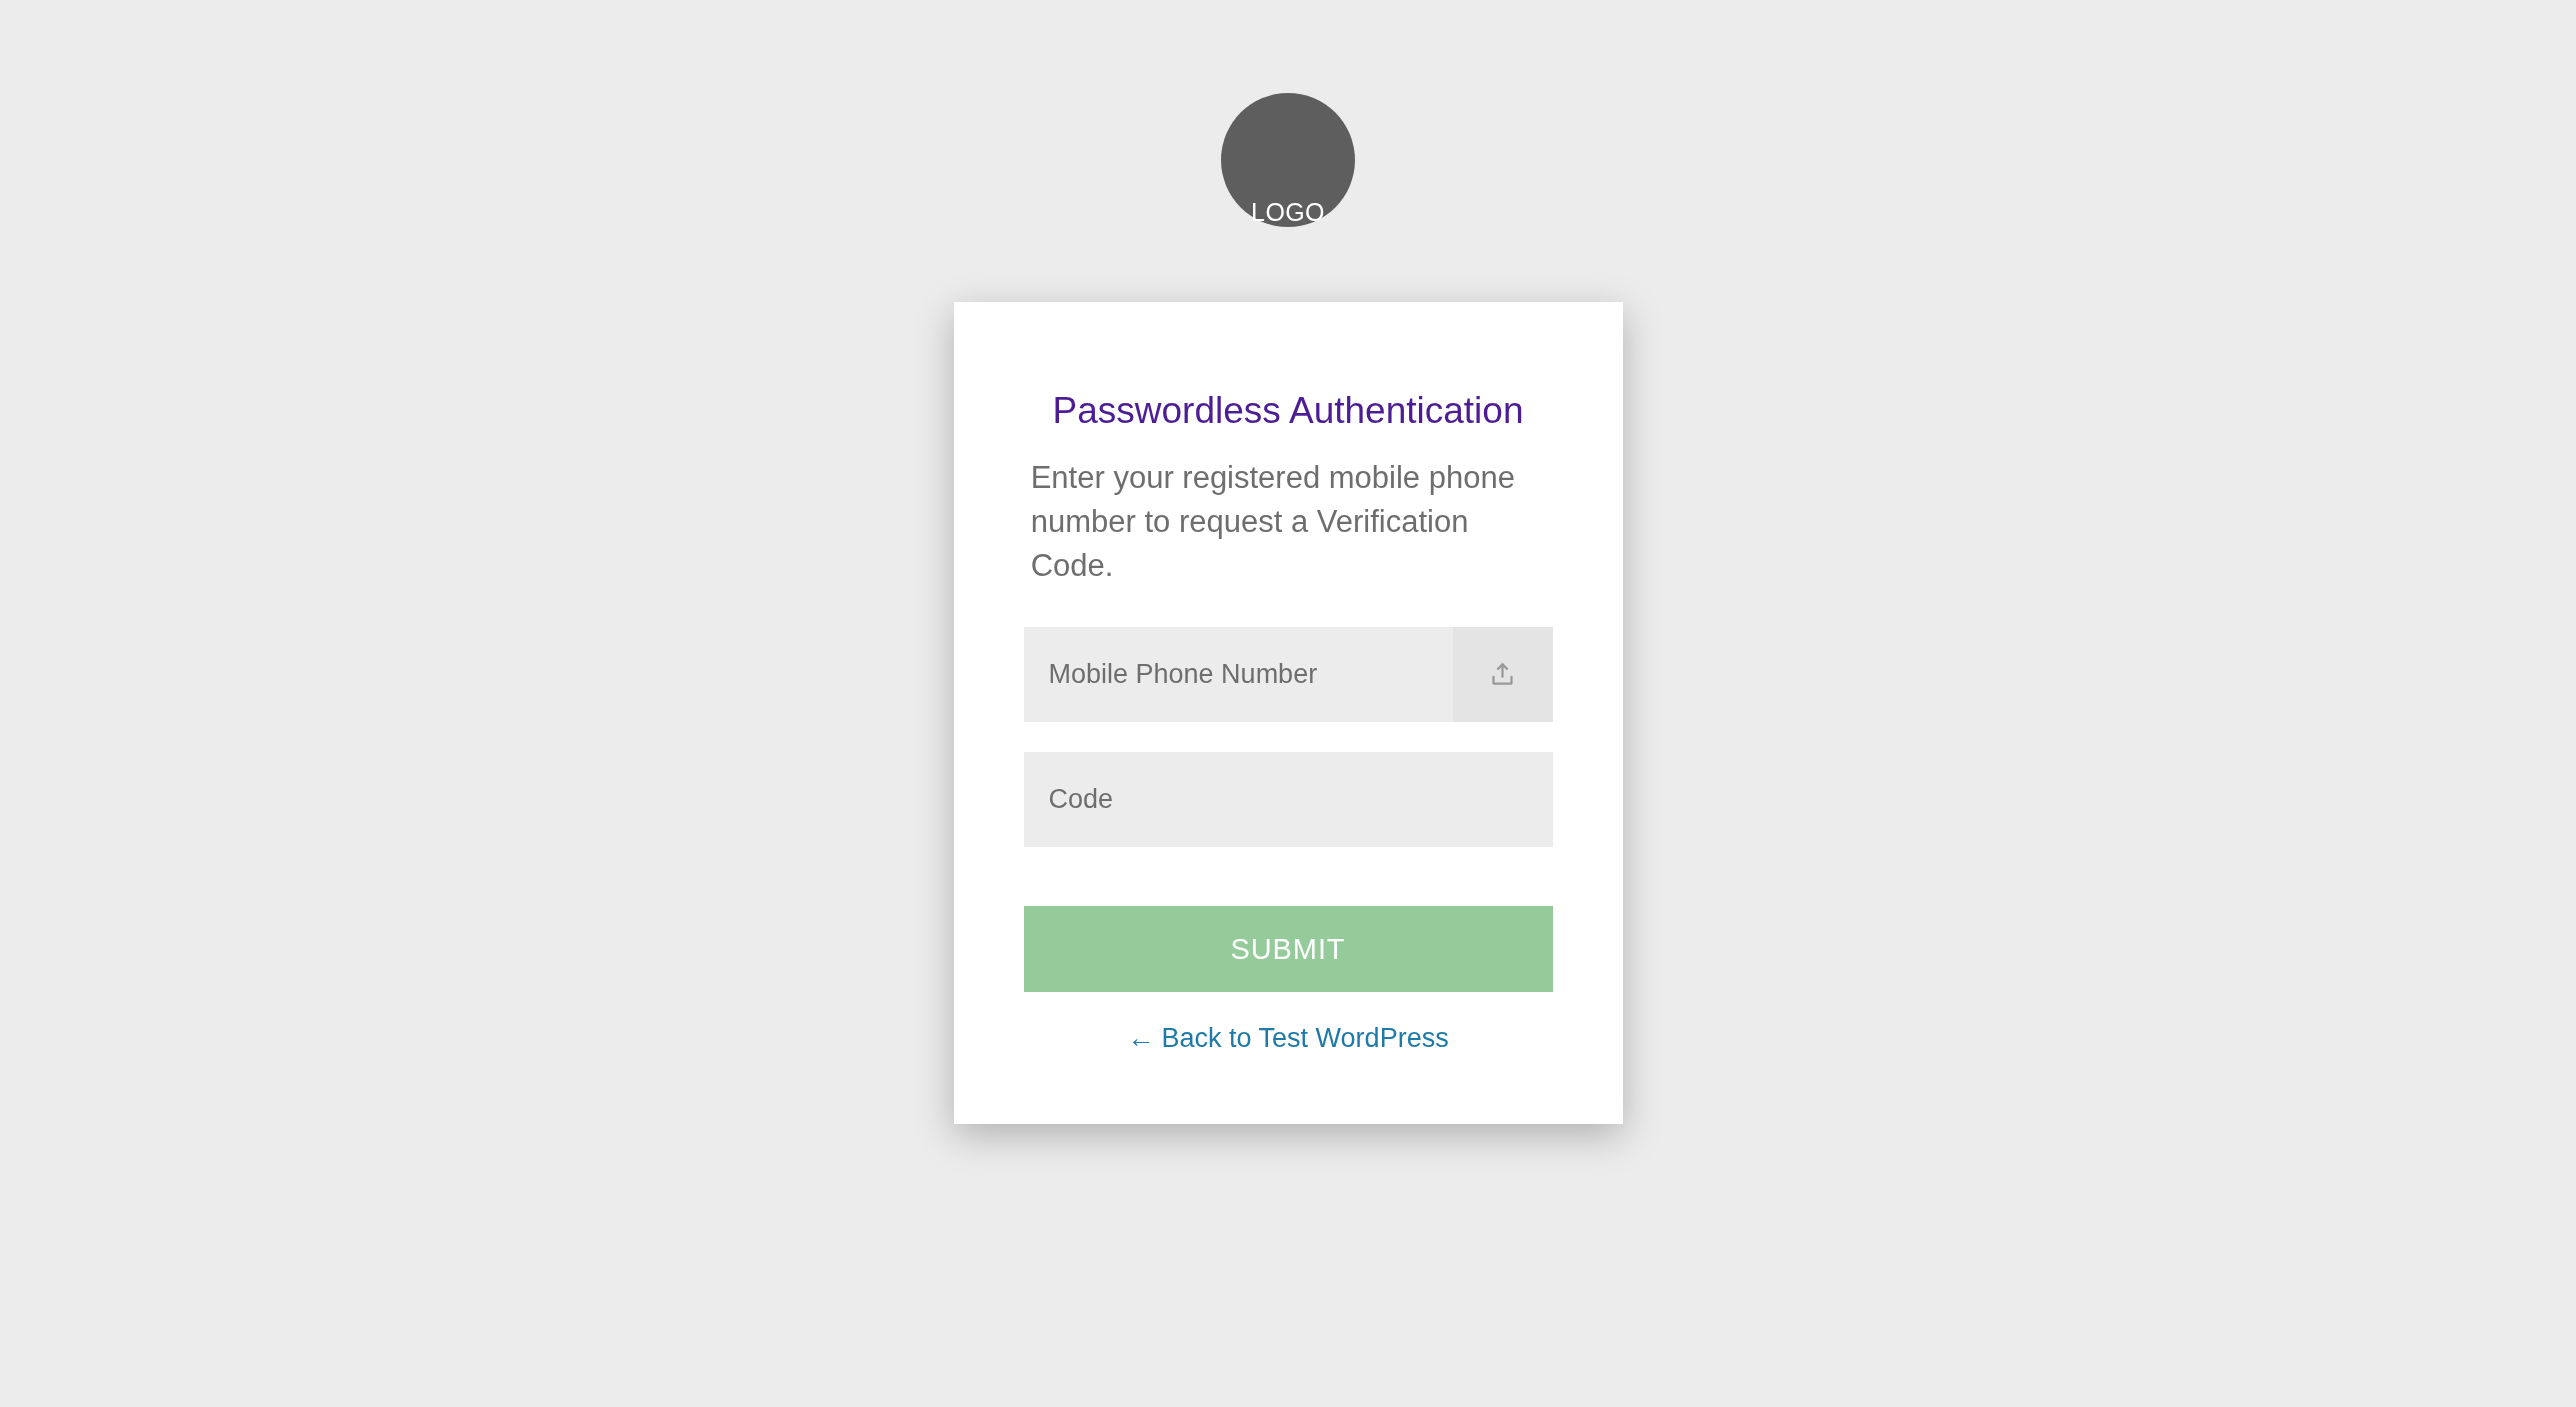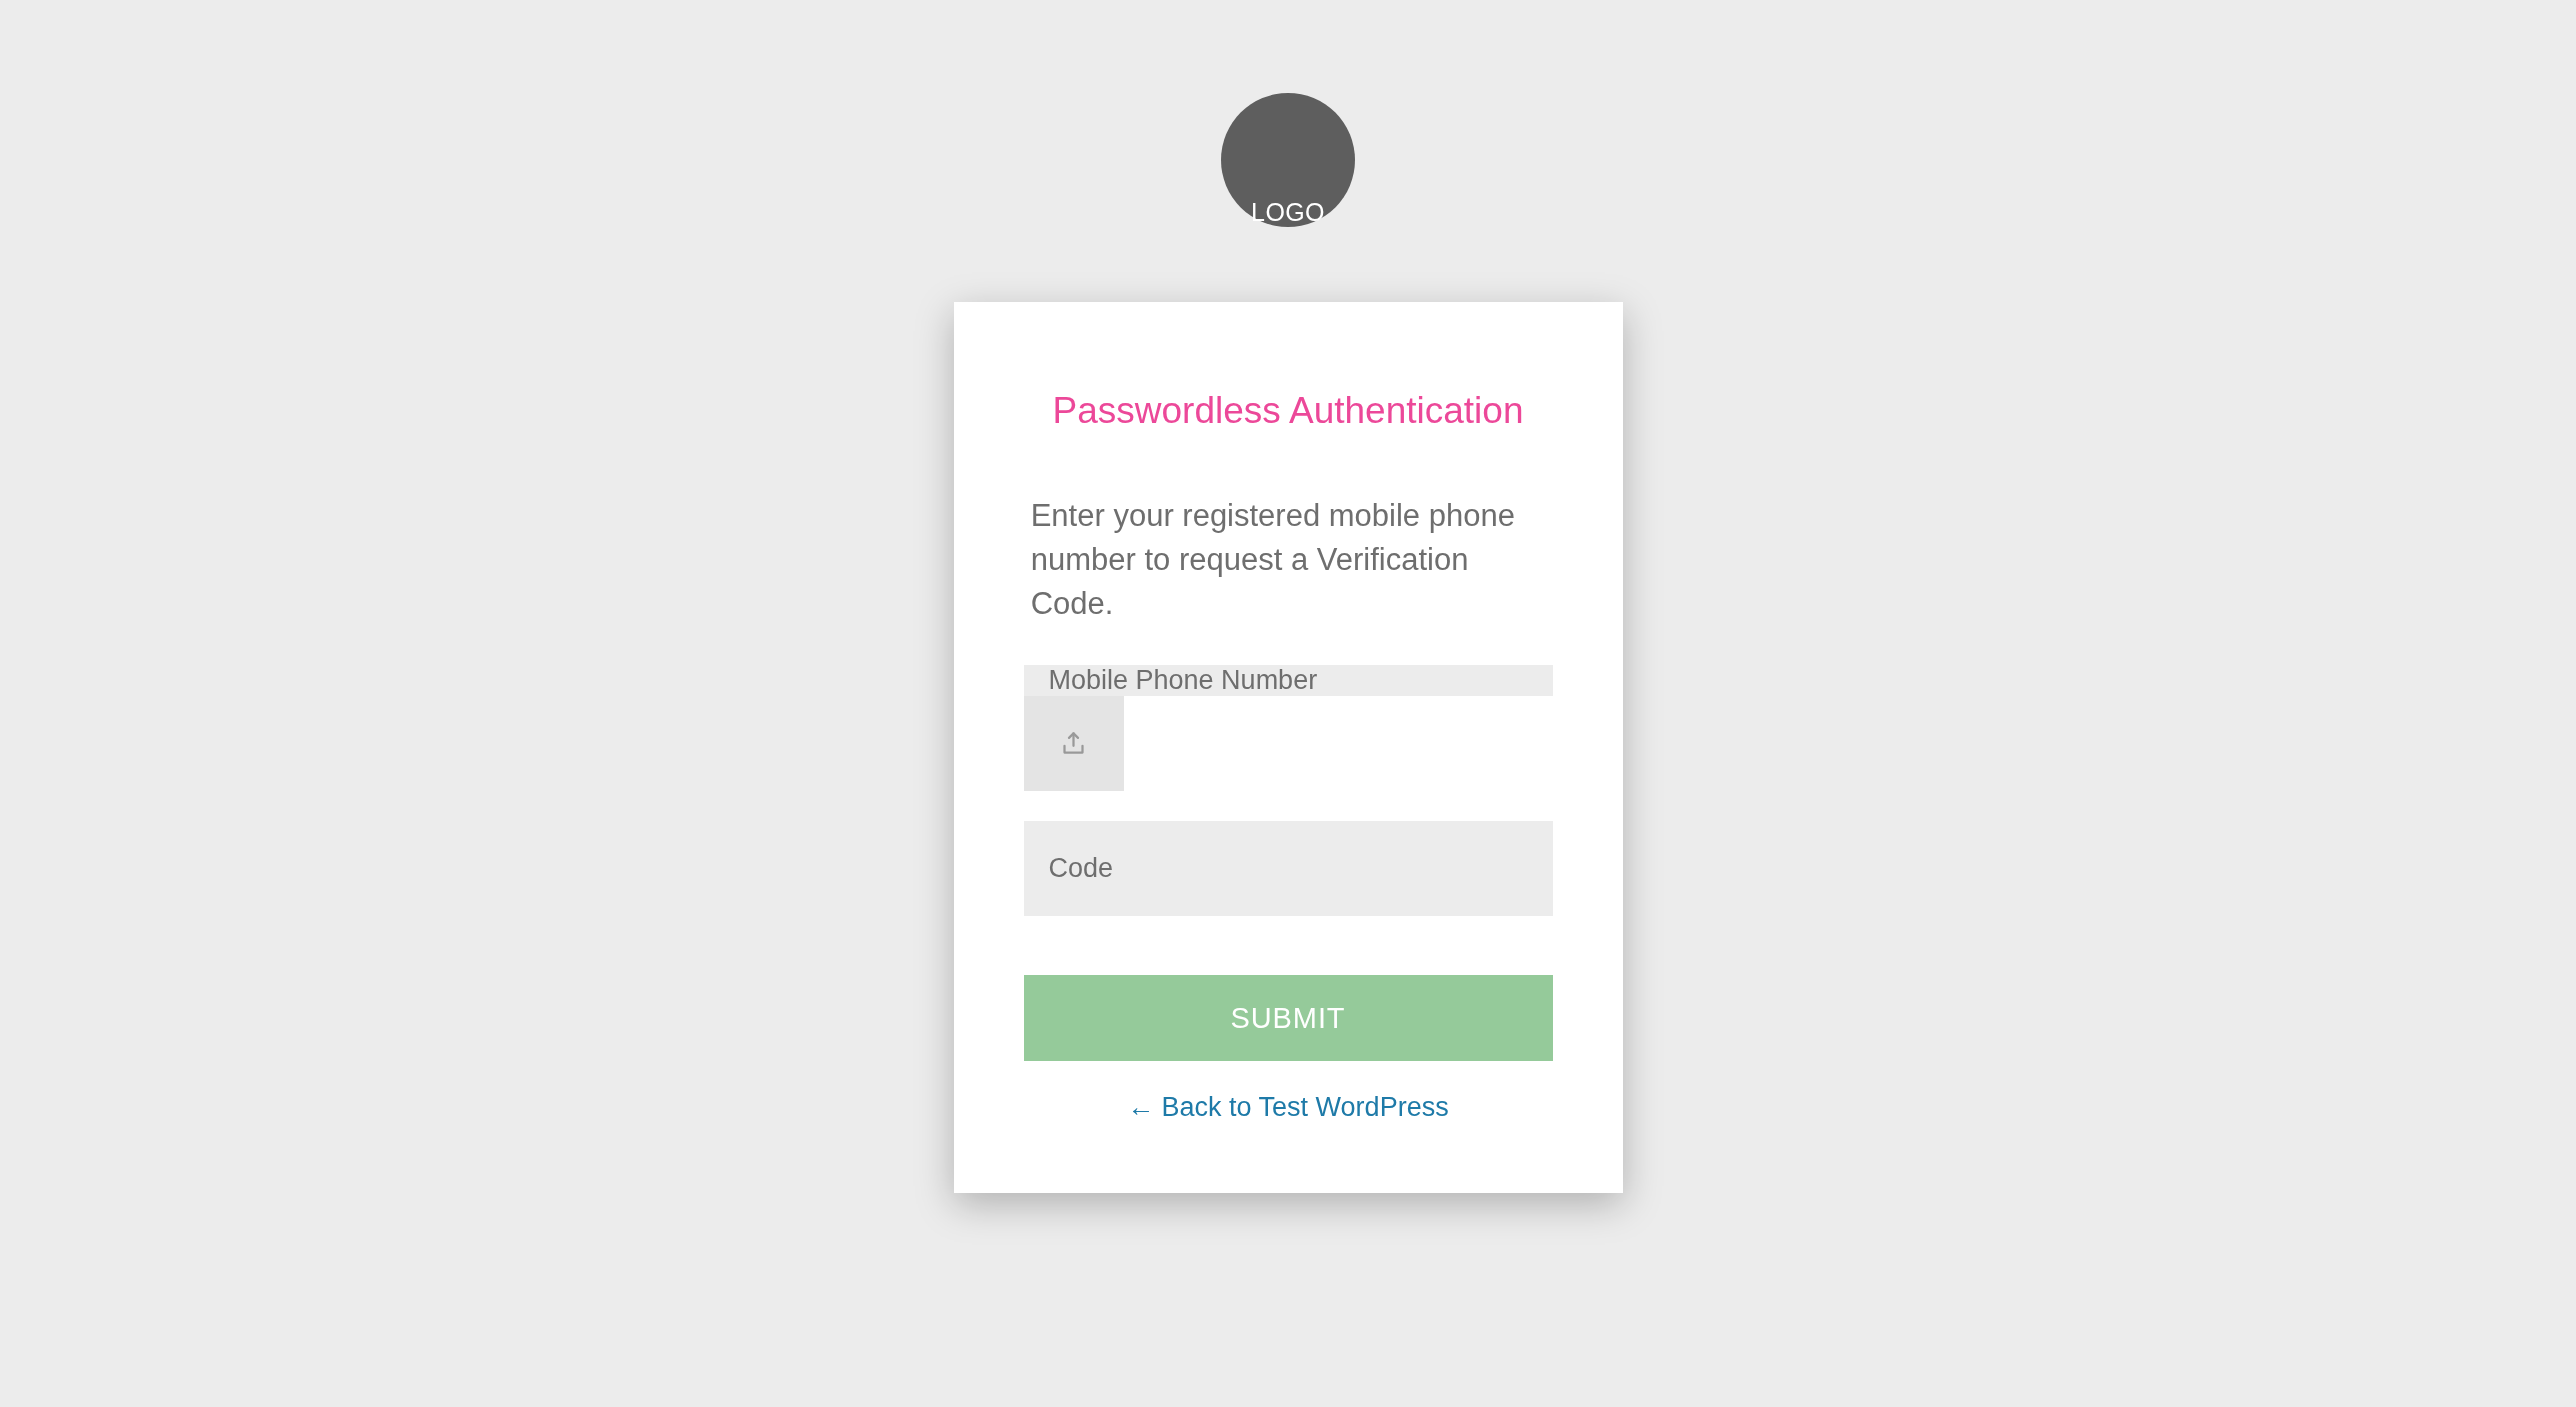"Passwordless Authentication" .title { color: #ec4899 -> #4c1d95; margin-bottom: 62px -> 24px }
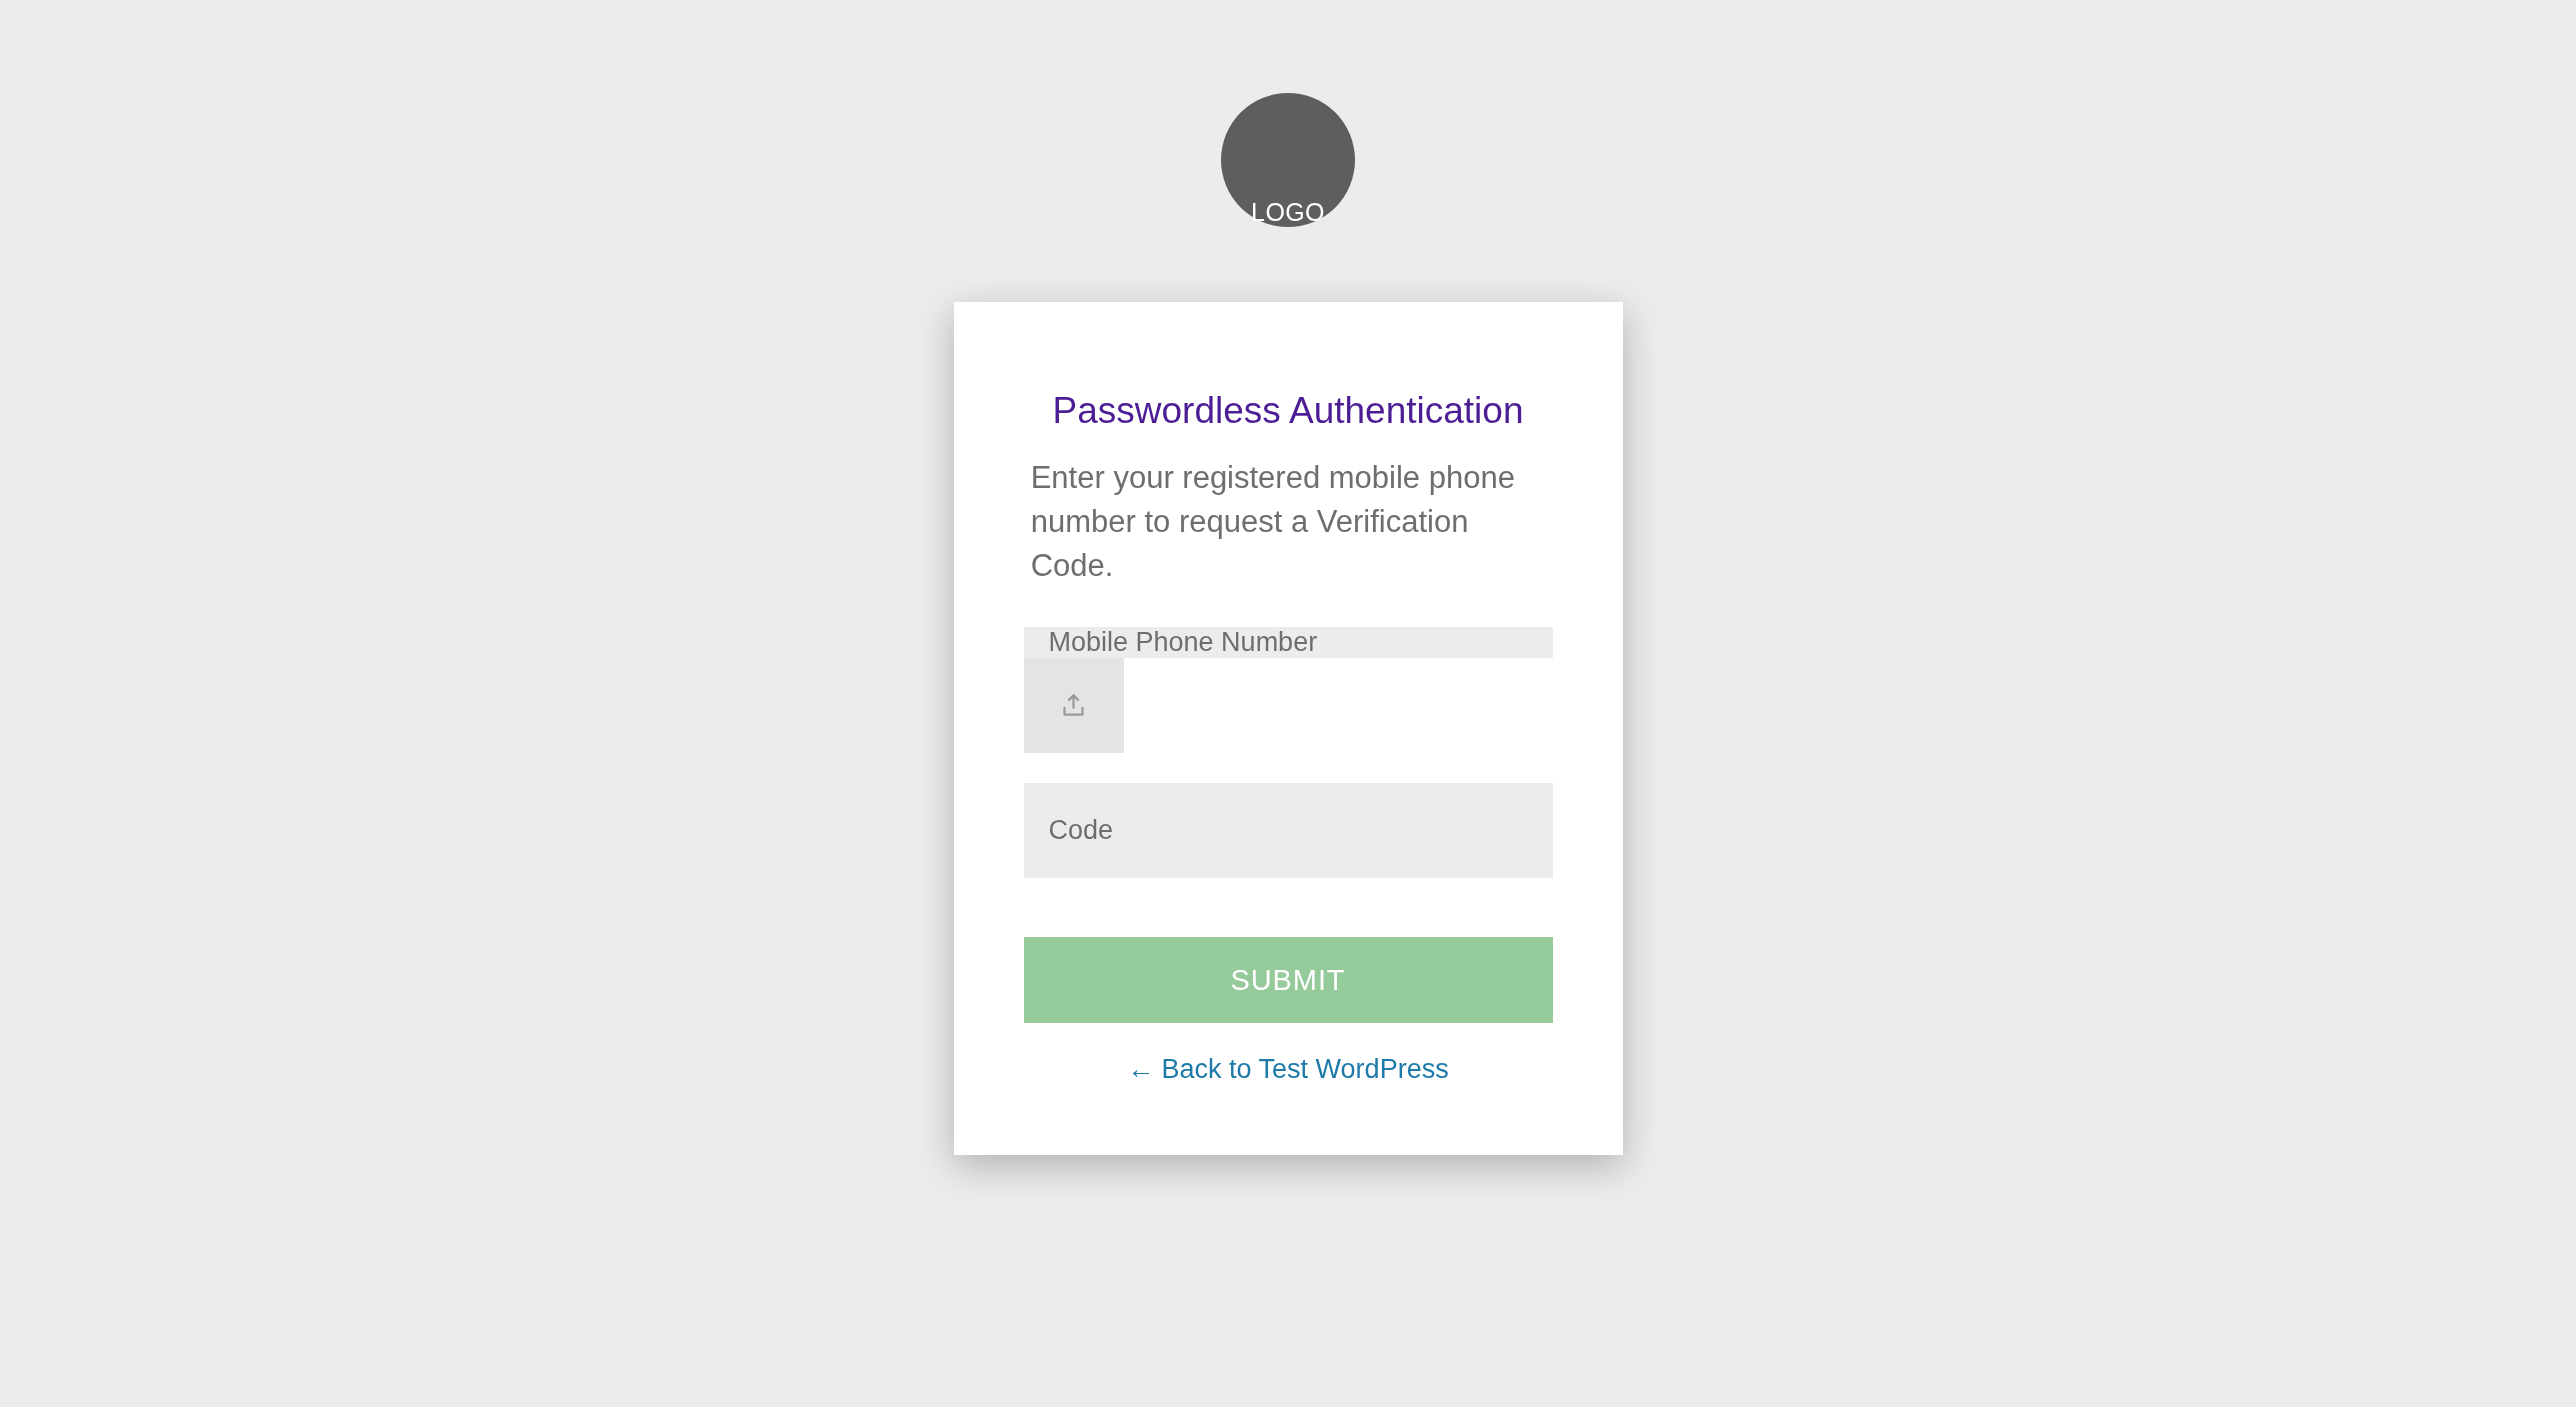"Mobile Phone Number" .input-row { flex-direction: column -> none }
